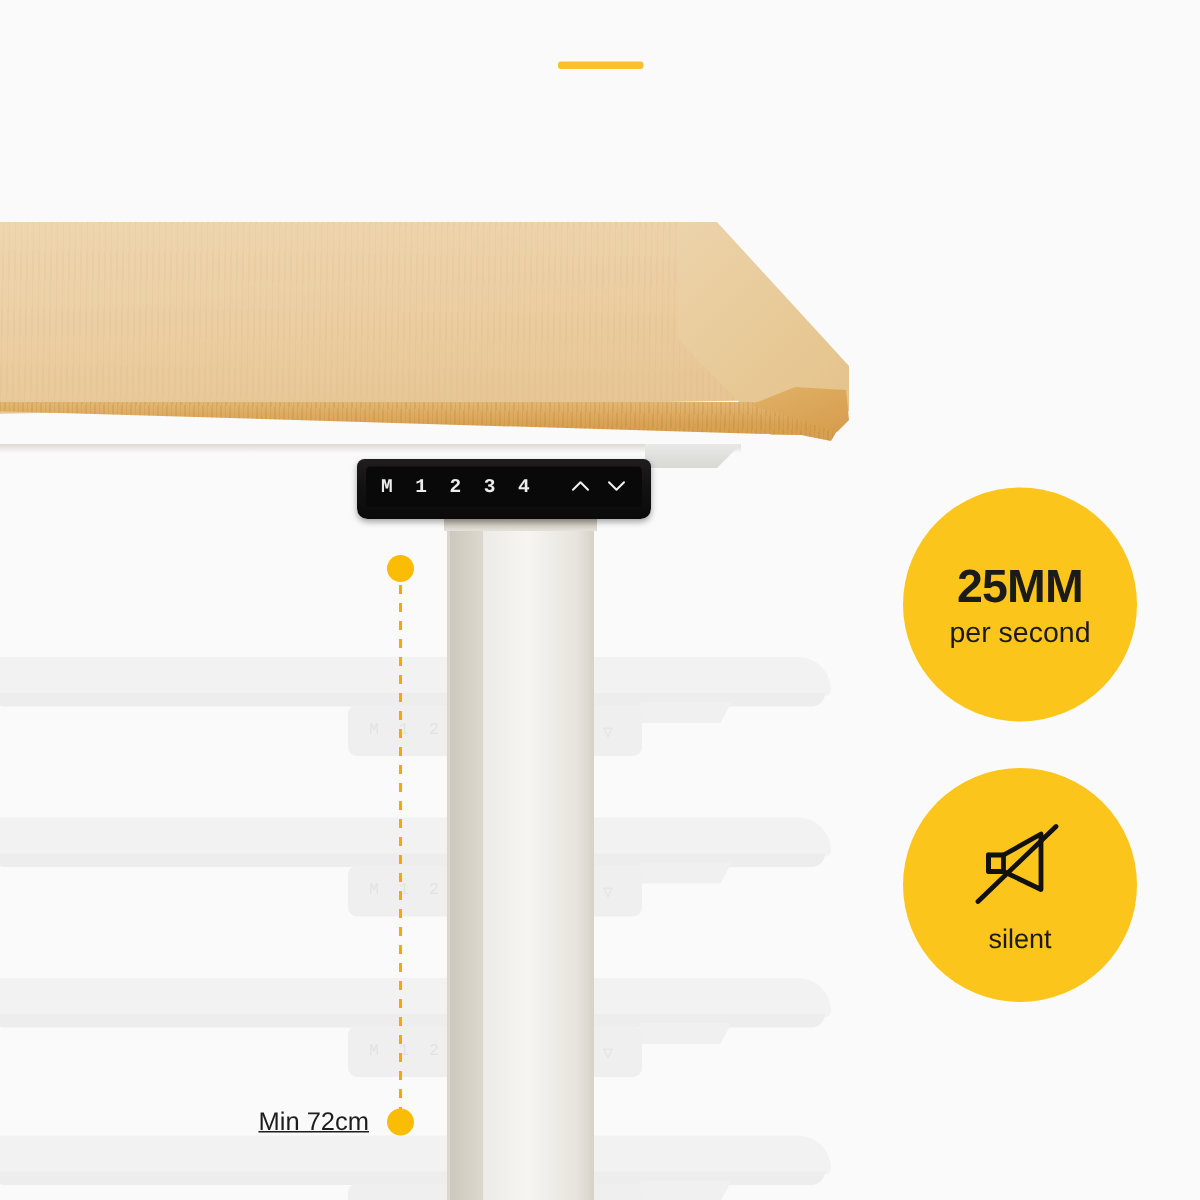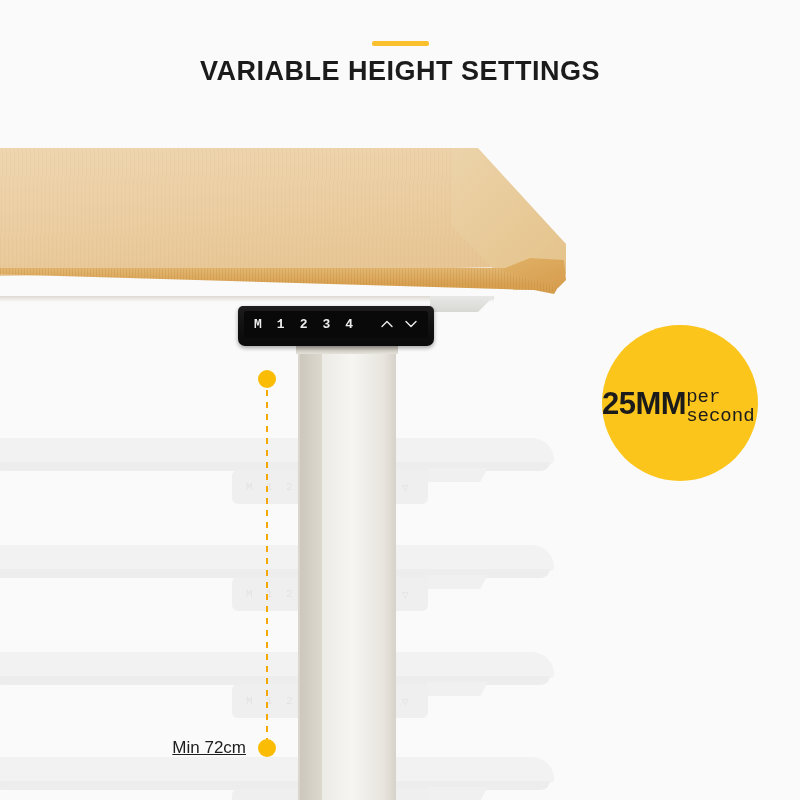"VARIABLE HEIGHT SETTINGS" div.title { html: <div>VARIABLE HEIGHT SETTINGS</div> -> none }
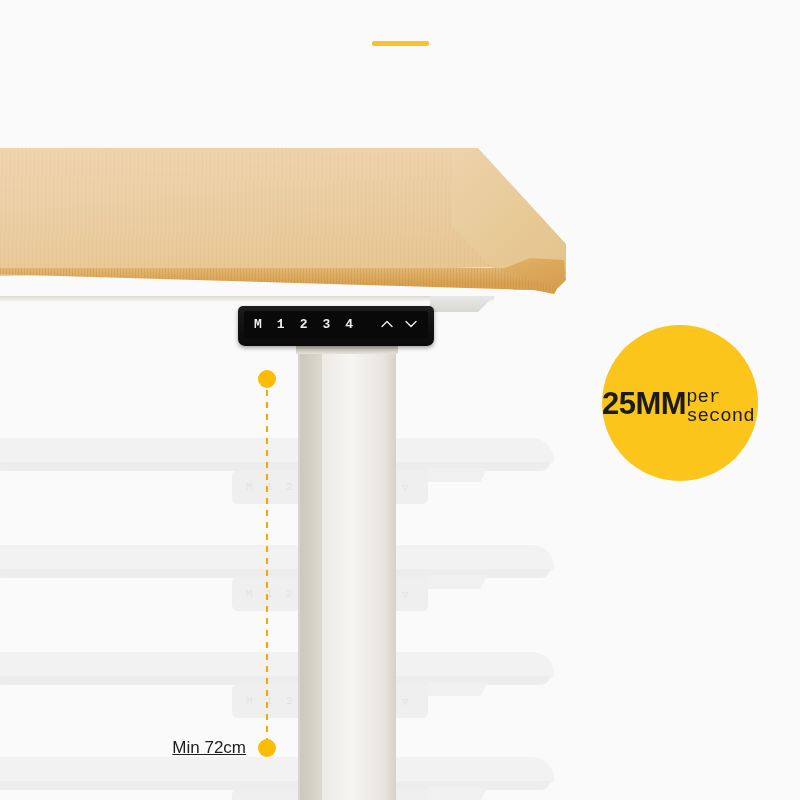"25MM" .badge { flex-direction: row -> column }
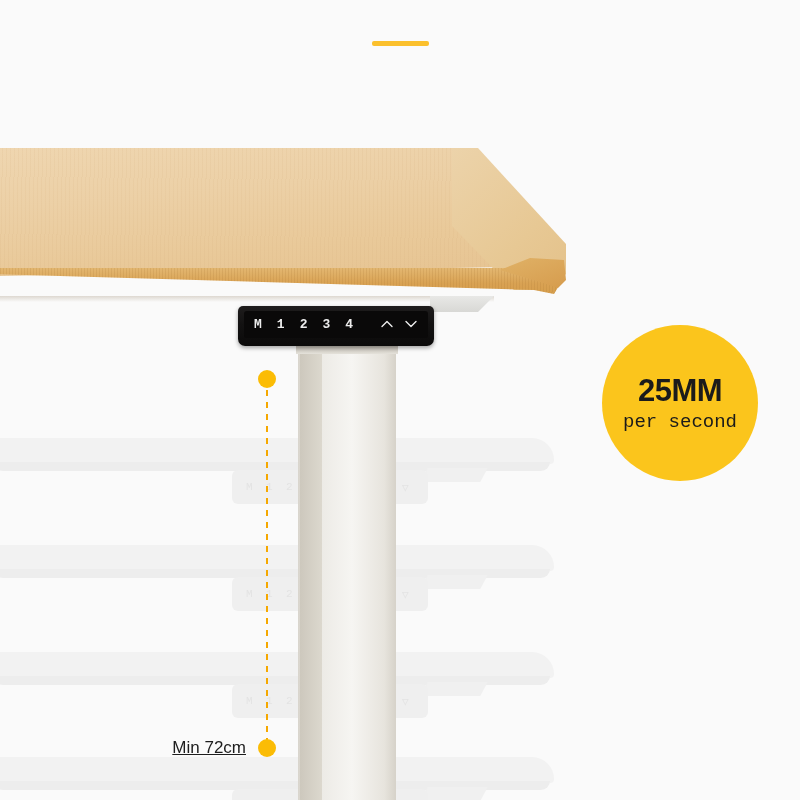"per second" .badge-sub { font-family: Liberation Mono, monospace -> none }
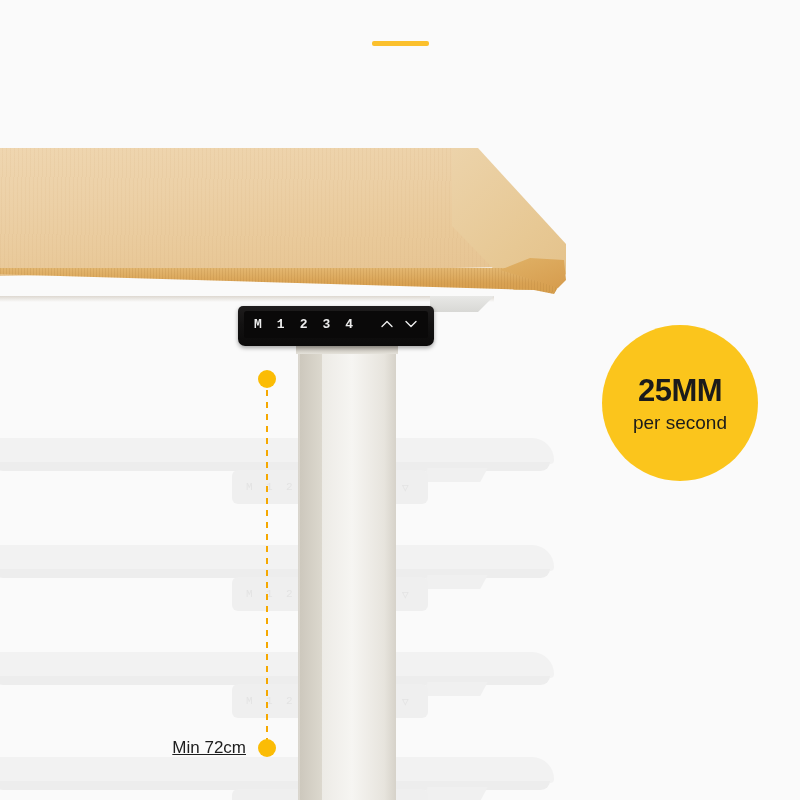"silent" div.badge { html: none -> <div> <div> <svg> <g> <path></path> <path></path> <path></path> </g> <path></path> </svg> </div> <div>silent</div> </div> }
